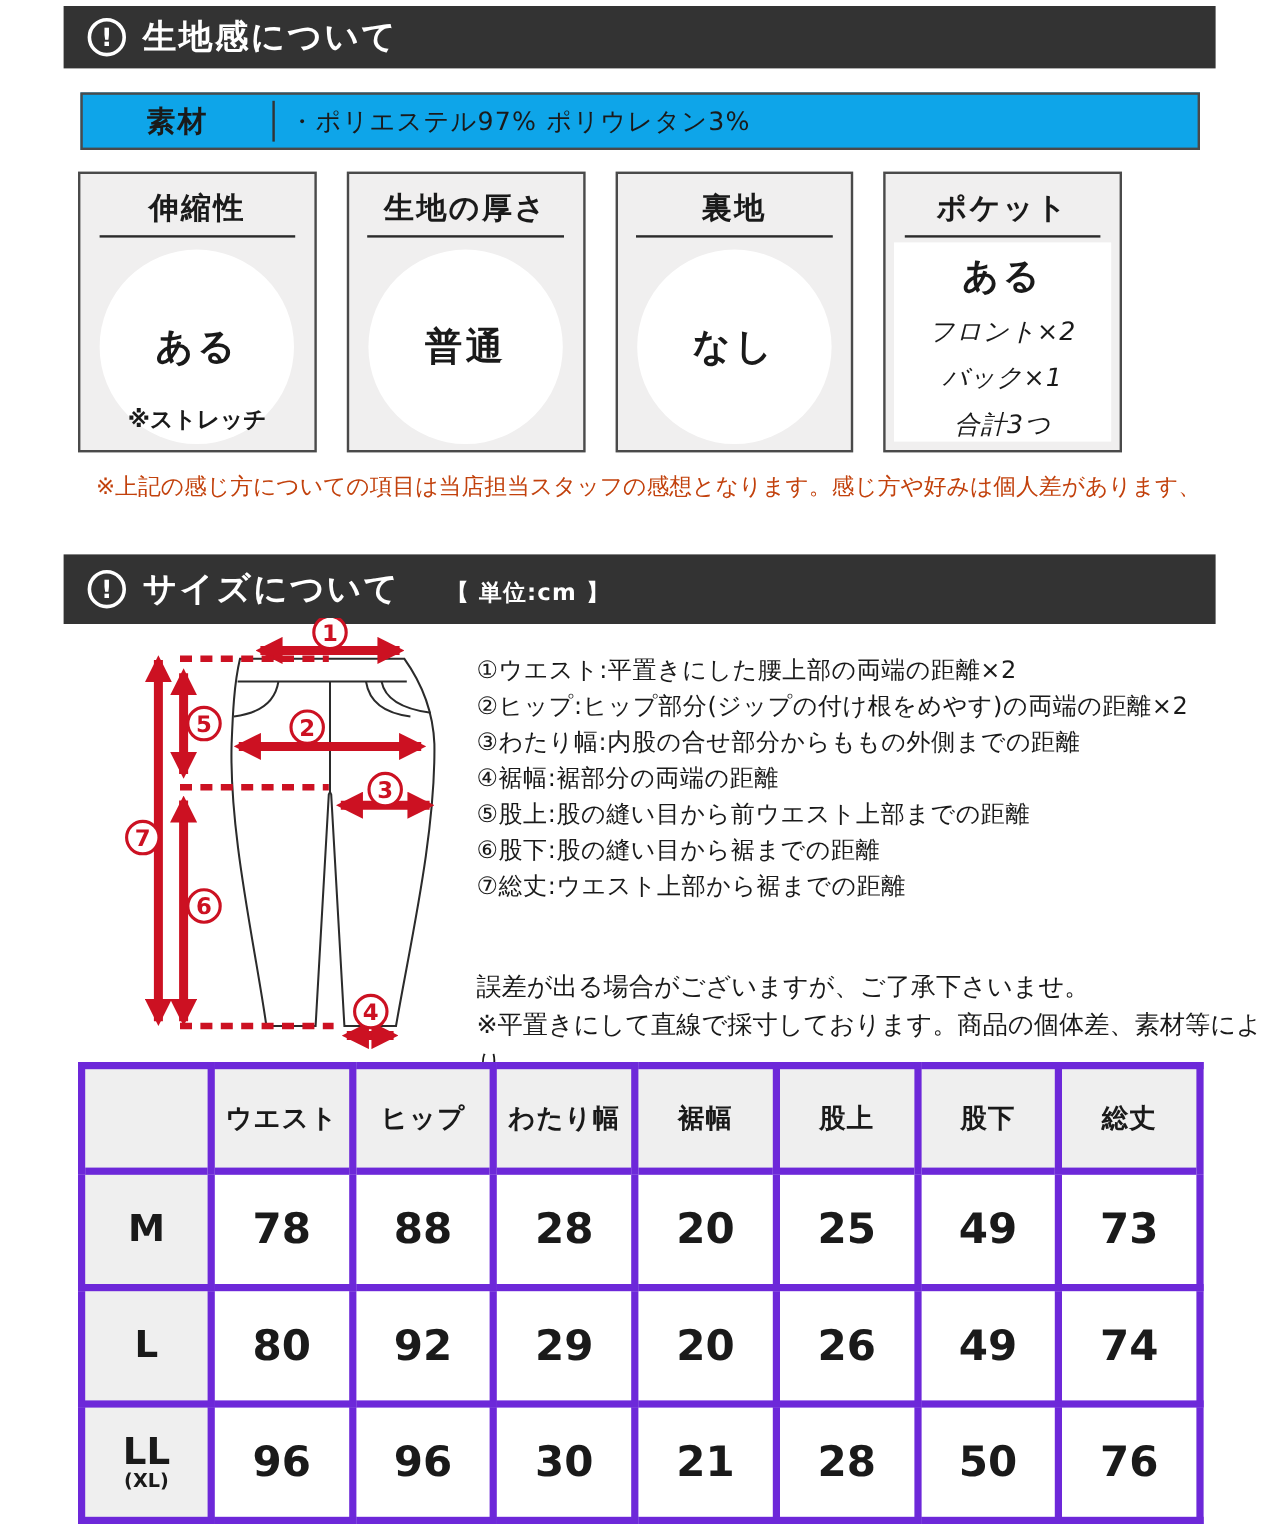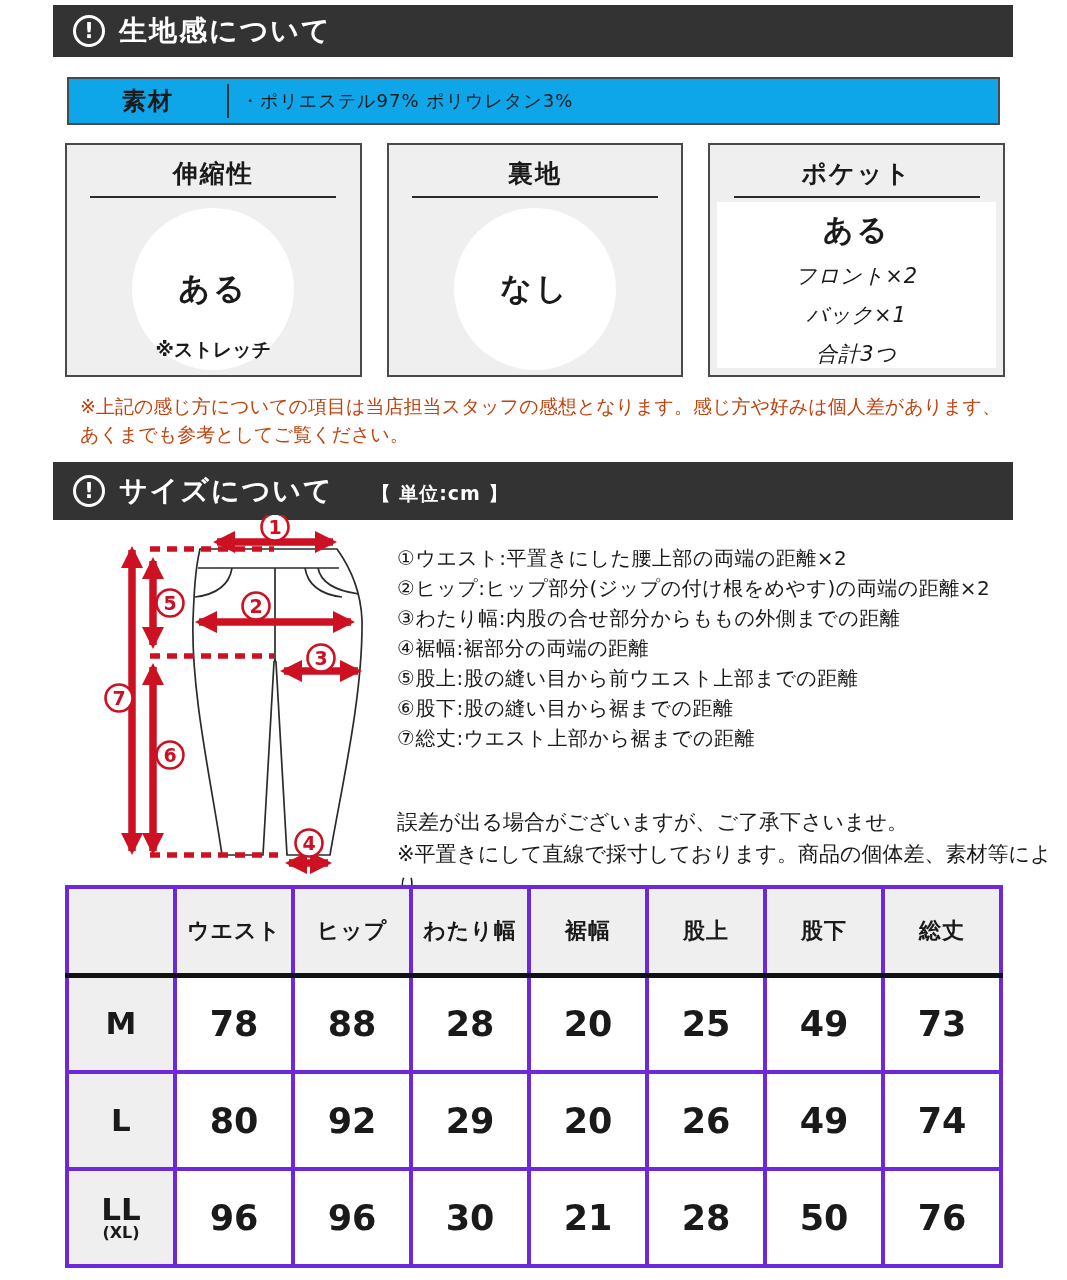"・ポリエステル97% ポリウレタン3%" .material-value { font-size: 18px -> 21px }
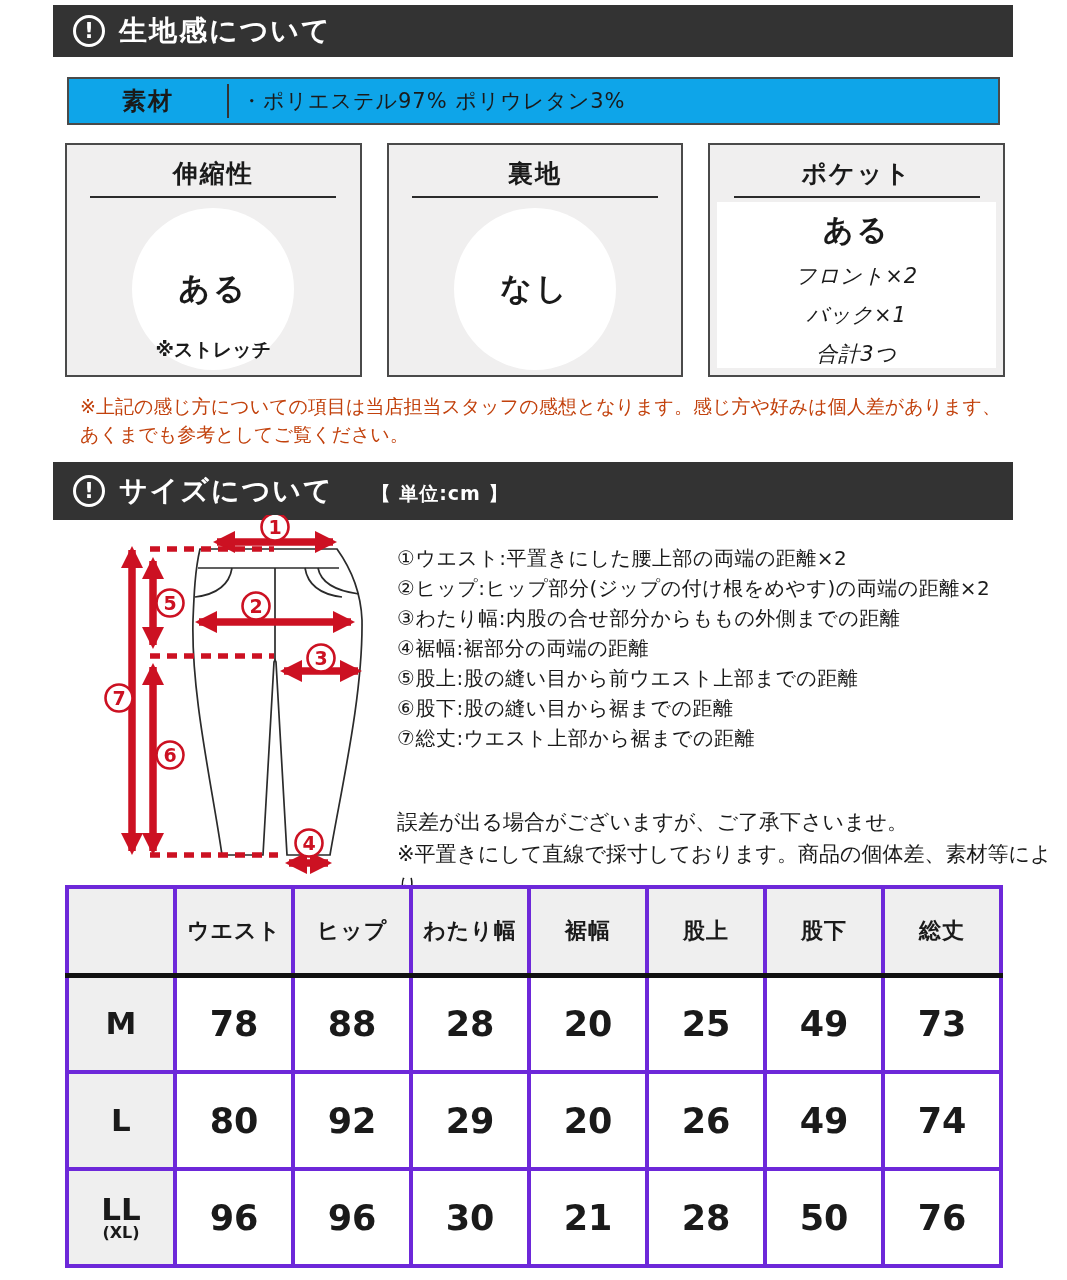"伸縮性" .attr-row { width: 940px -> 870px }
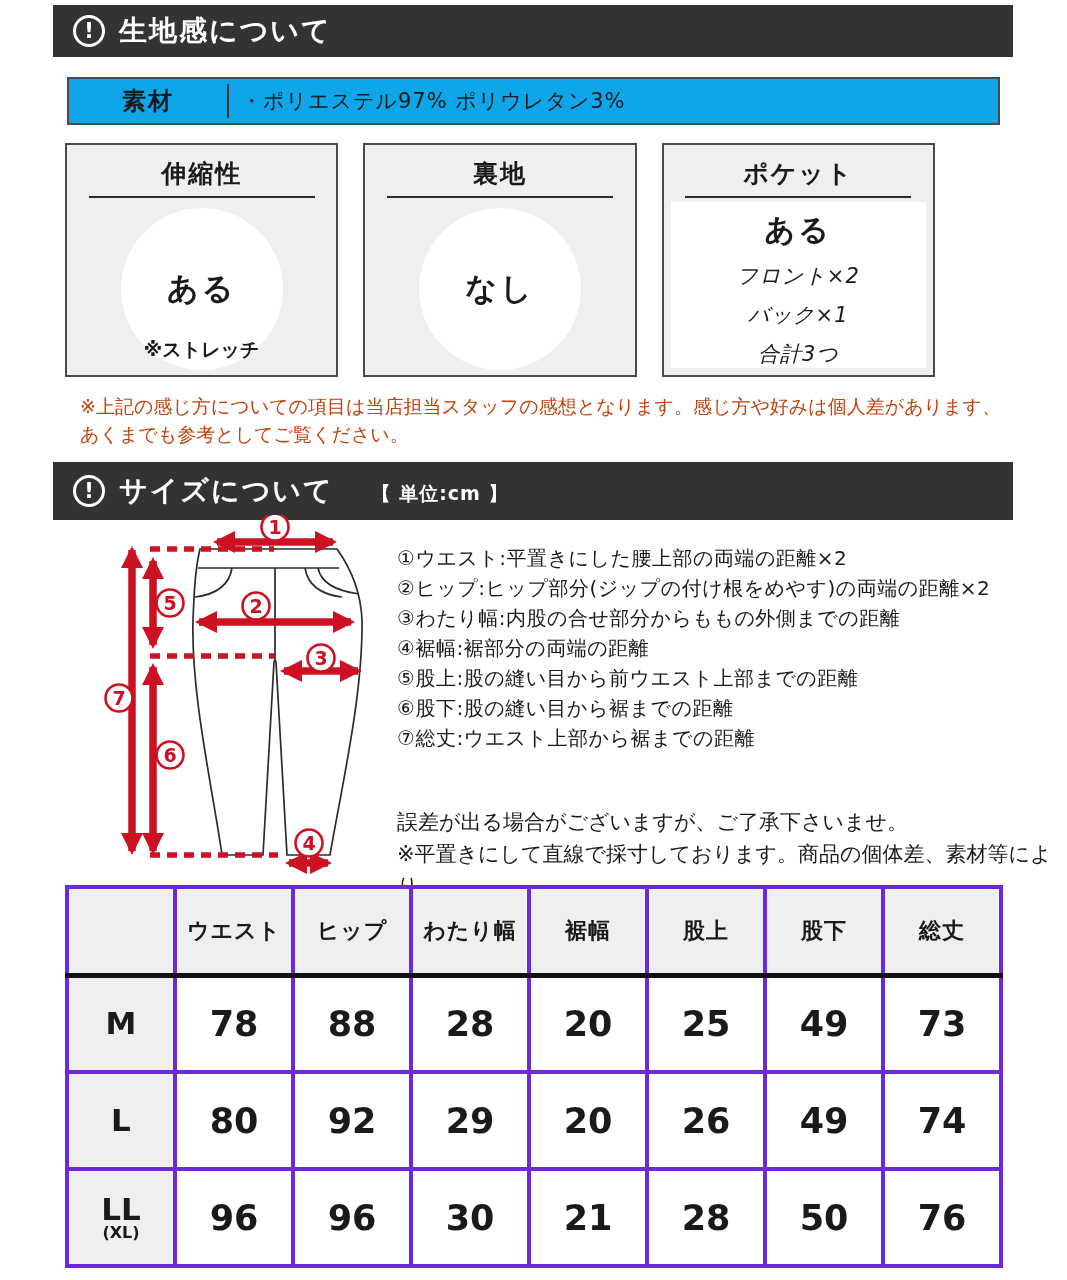"生地の厚さ" div.attr-box { html: none -> <div> <div>生地の厚さ</div> <div></div> <div>普通</div> </div> }
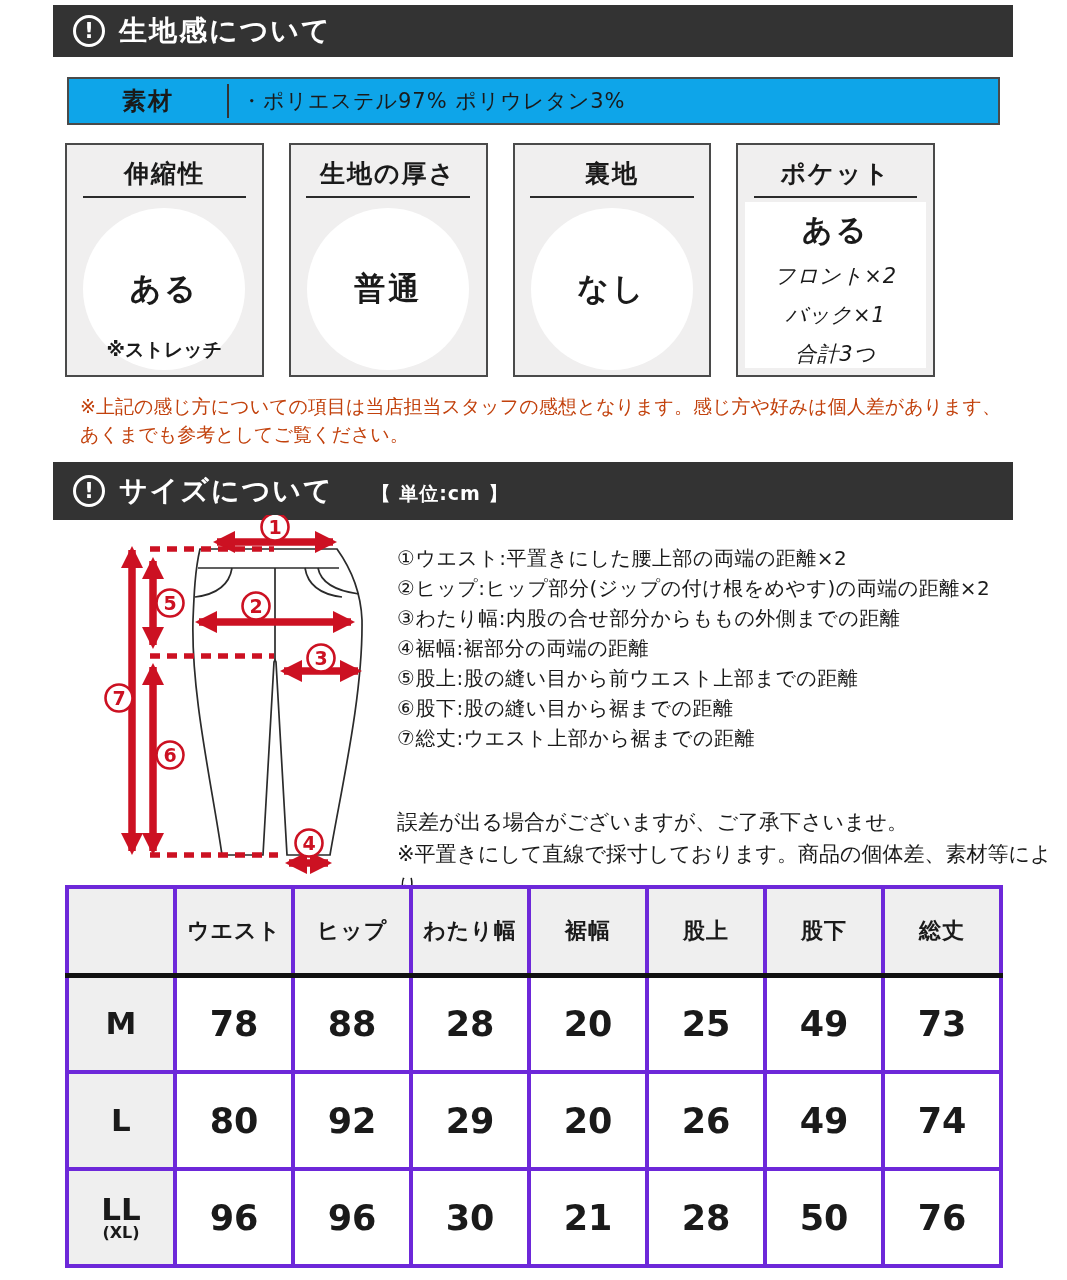"あくまでも参考としてご覧ください。" div { html: <div>あくまでも参考としてご覧ください。</div> -> none }
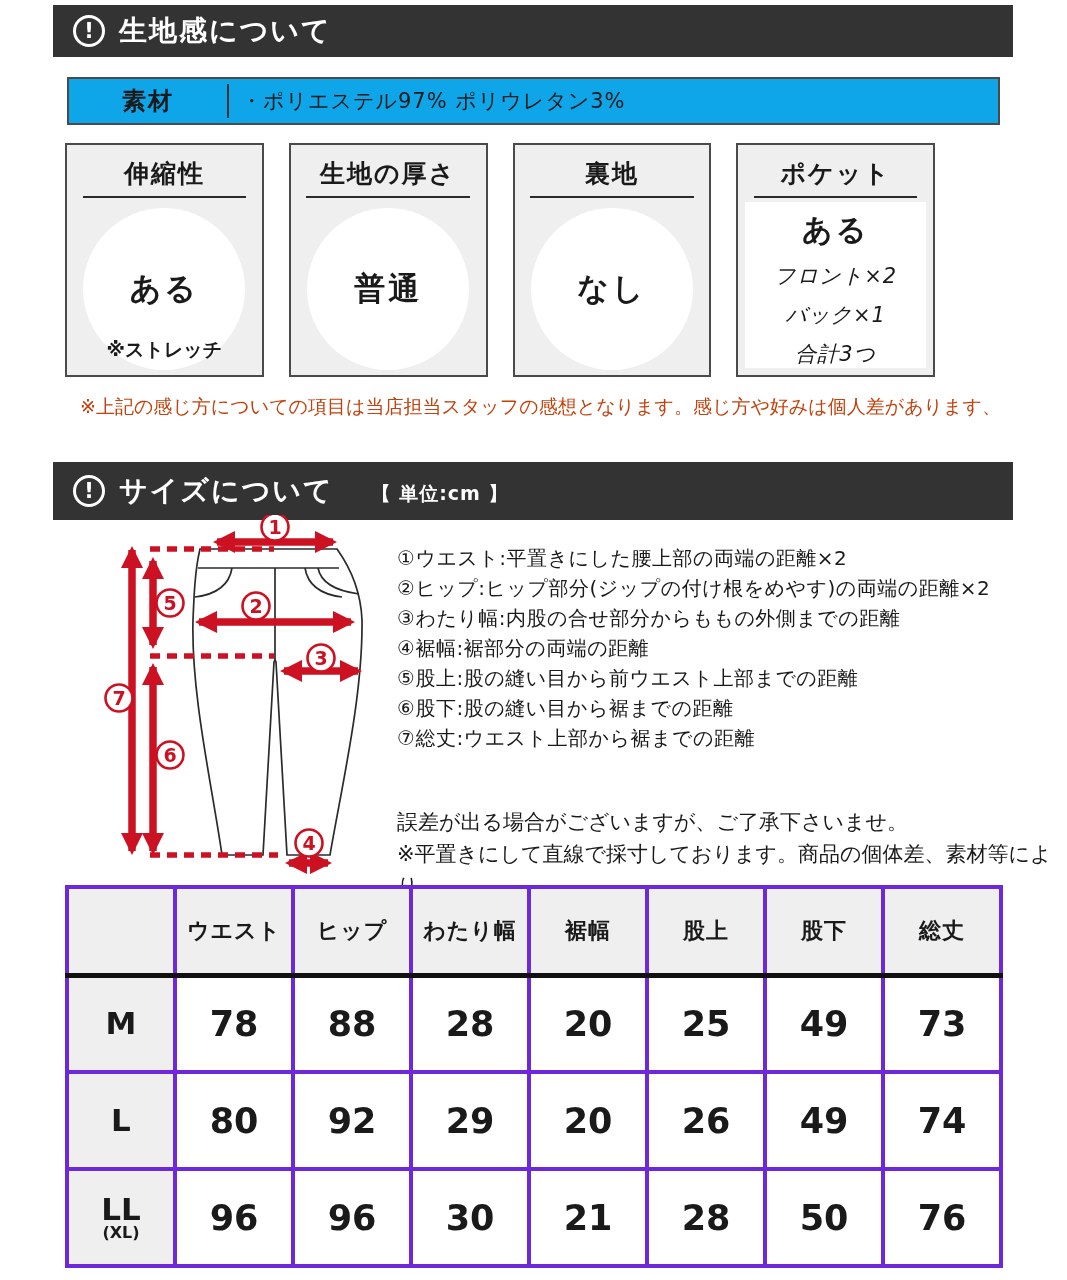"ウエスト" table.size-table th, table.size-table td { border: 4px solid #6d28d9 -> 6px solid #6d28d9 }
